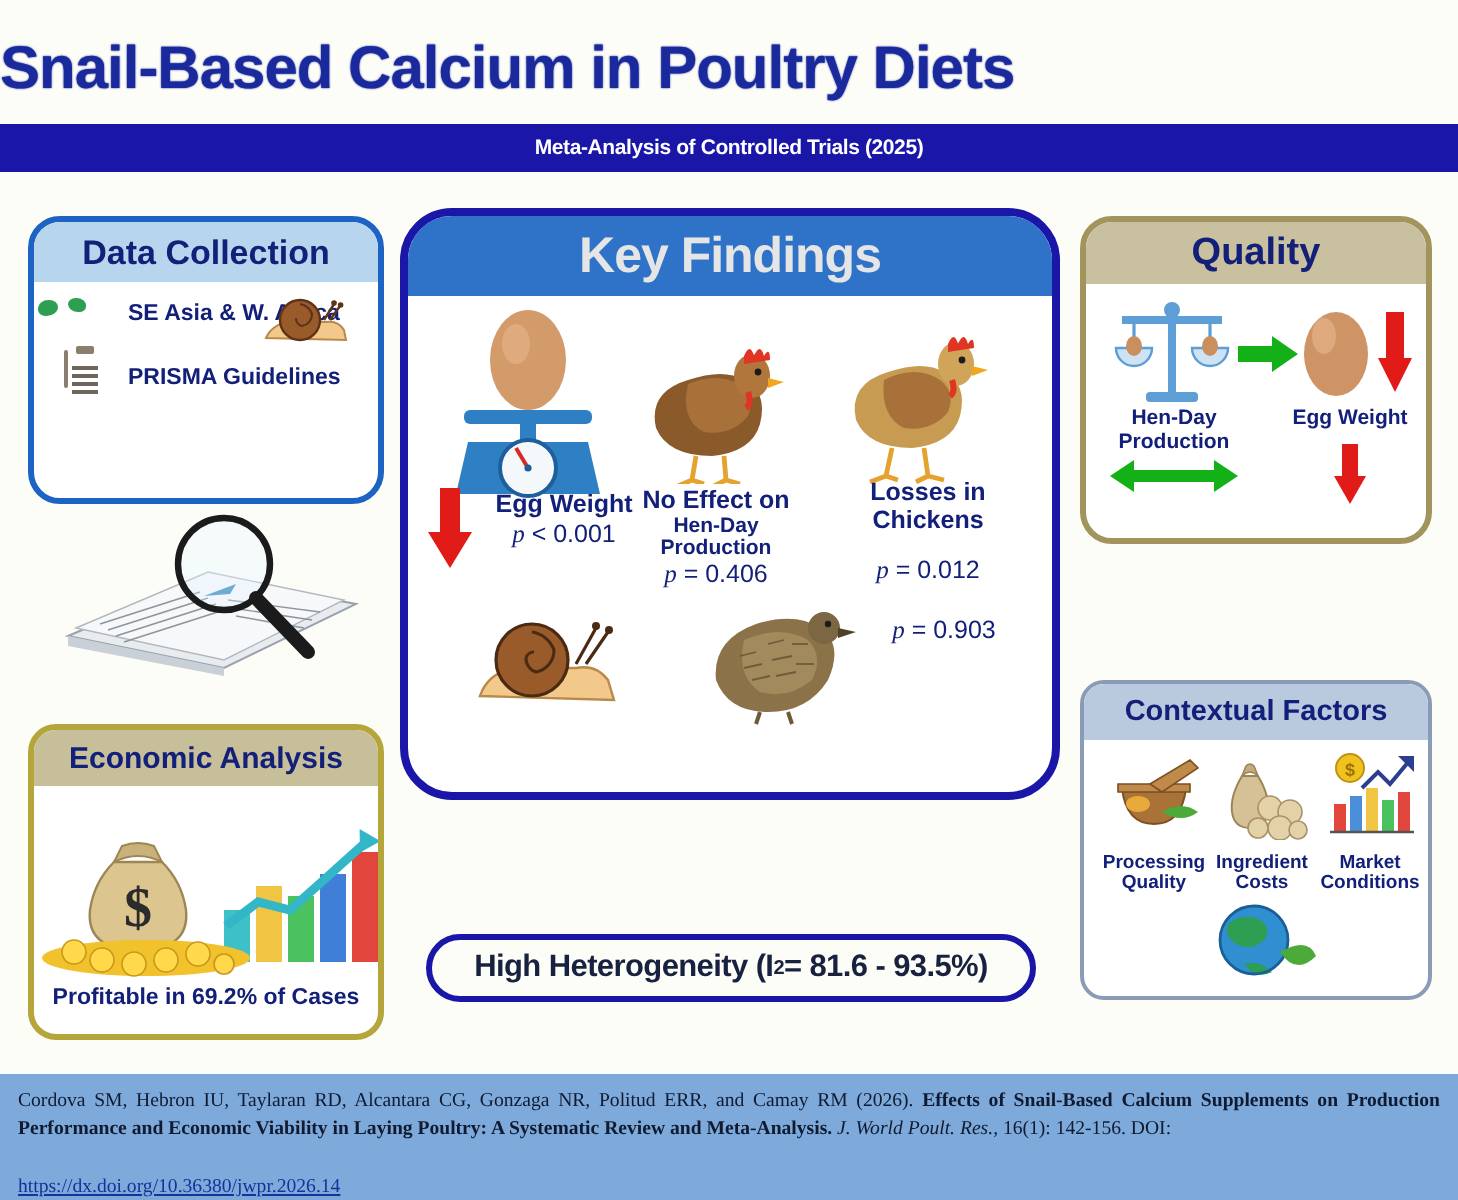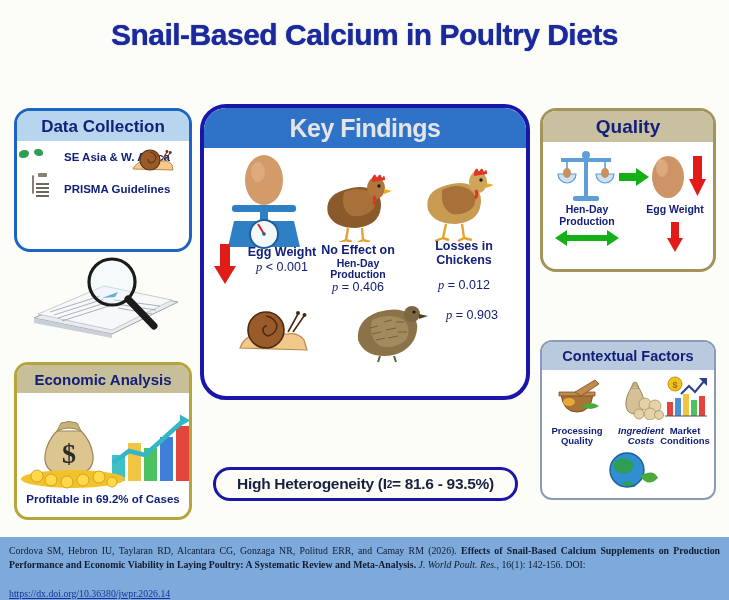"Snail-Based Calcium in Poultry Diets" #main-title { text-align: center -> none }
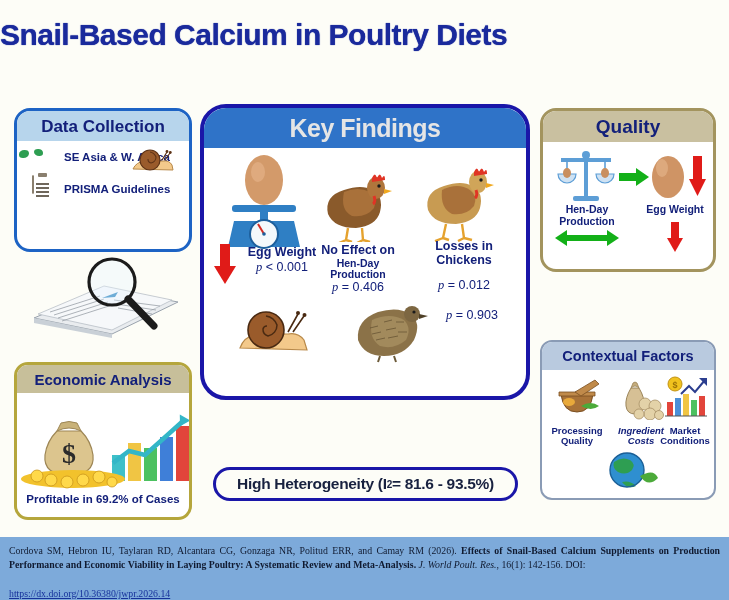"Meta-Analysis of Controlled Trials" div { html: none -> <div> <span>Meta-Analysis of Controlled Trials (2025)</span> </div> }
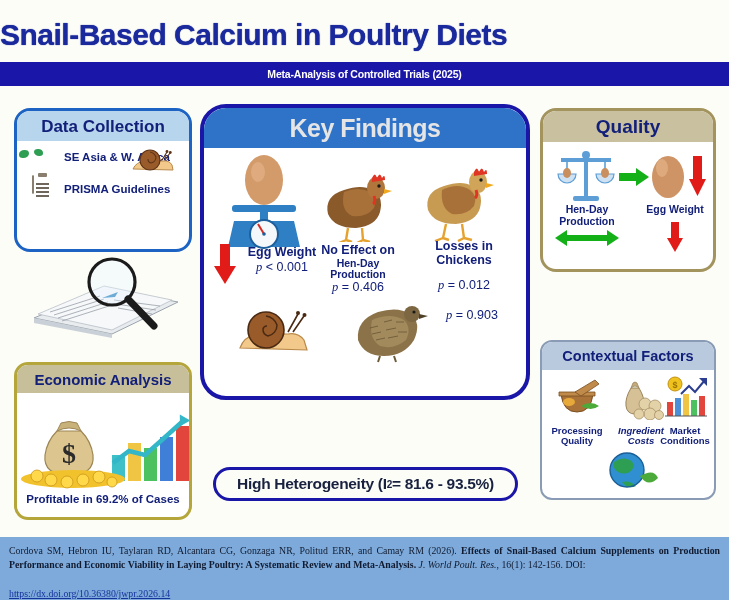"Ingredient Costs" div.cf-item { font-style: italic -> none; left: 70px -> 60px }
